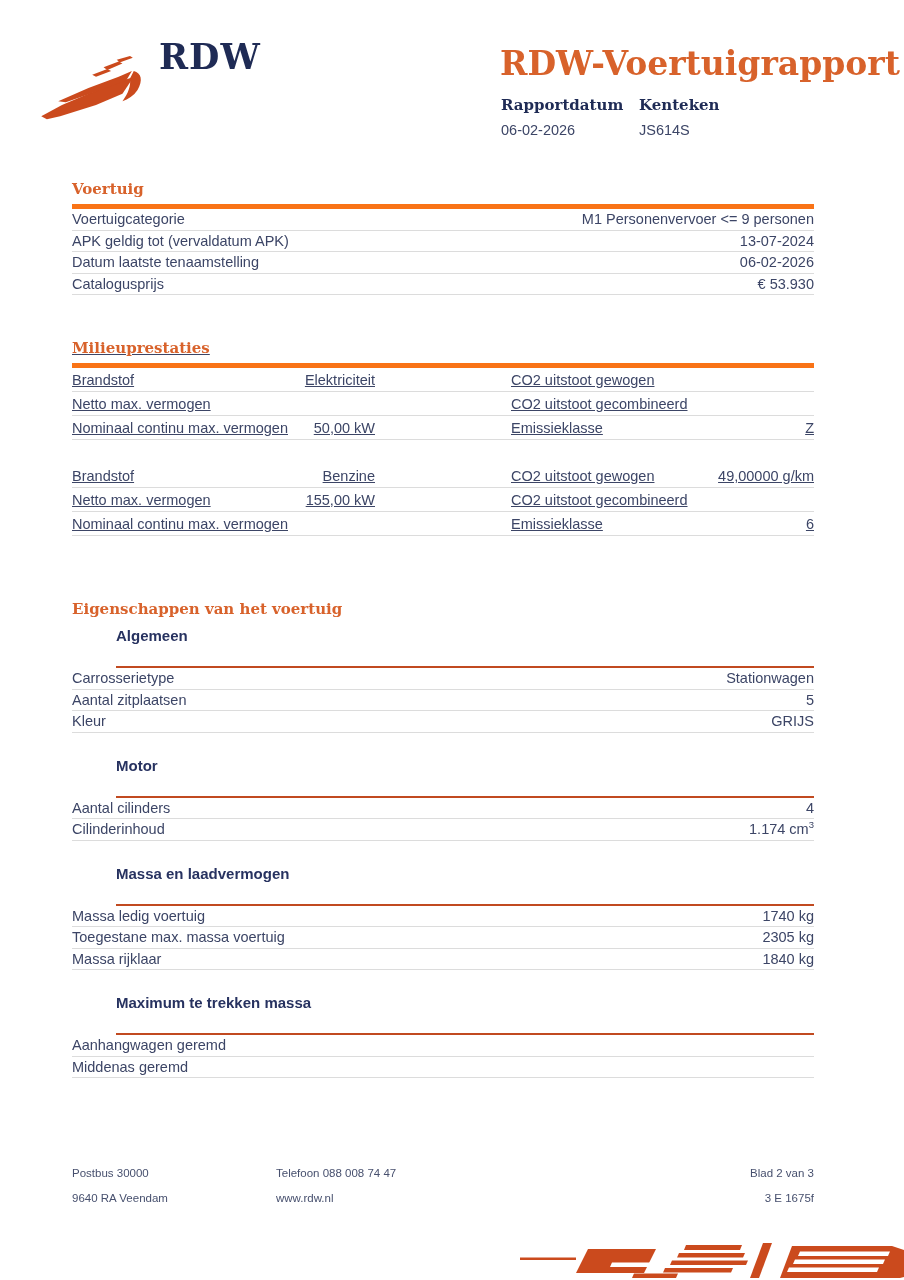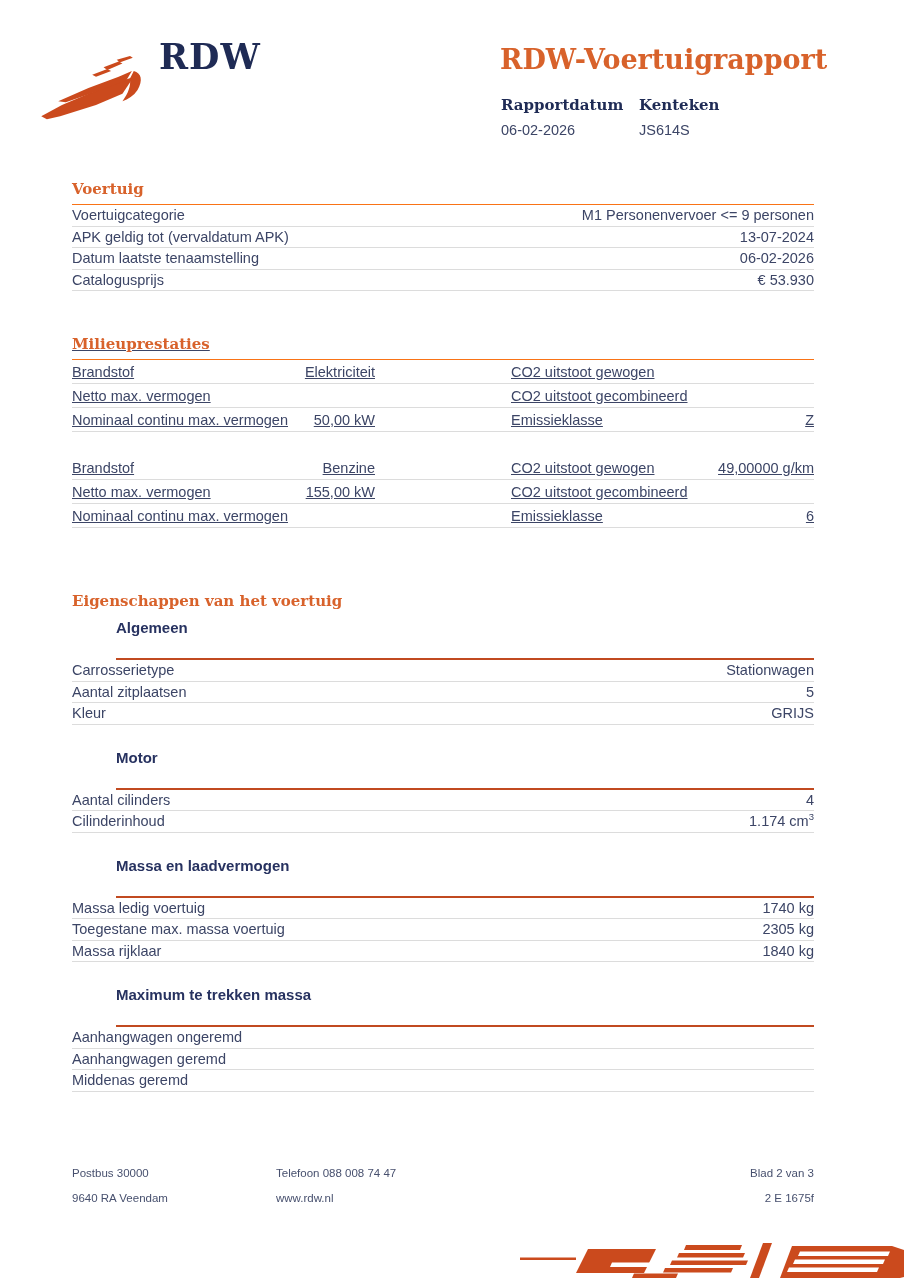"RDW-Voertuigrapport" .doc-title { font-size: 27px -> 33px }
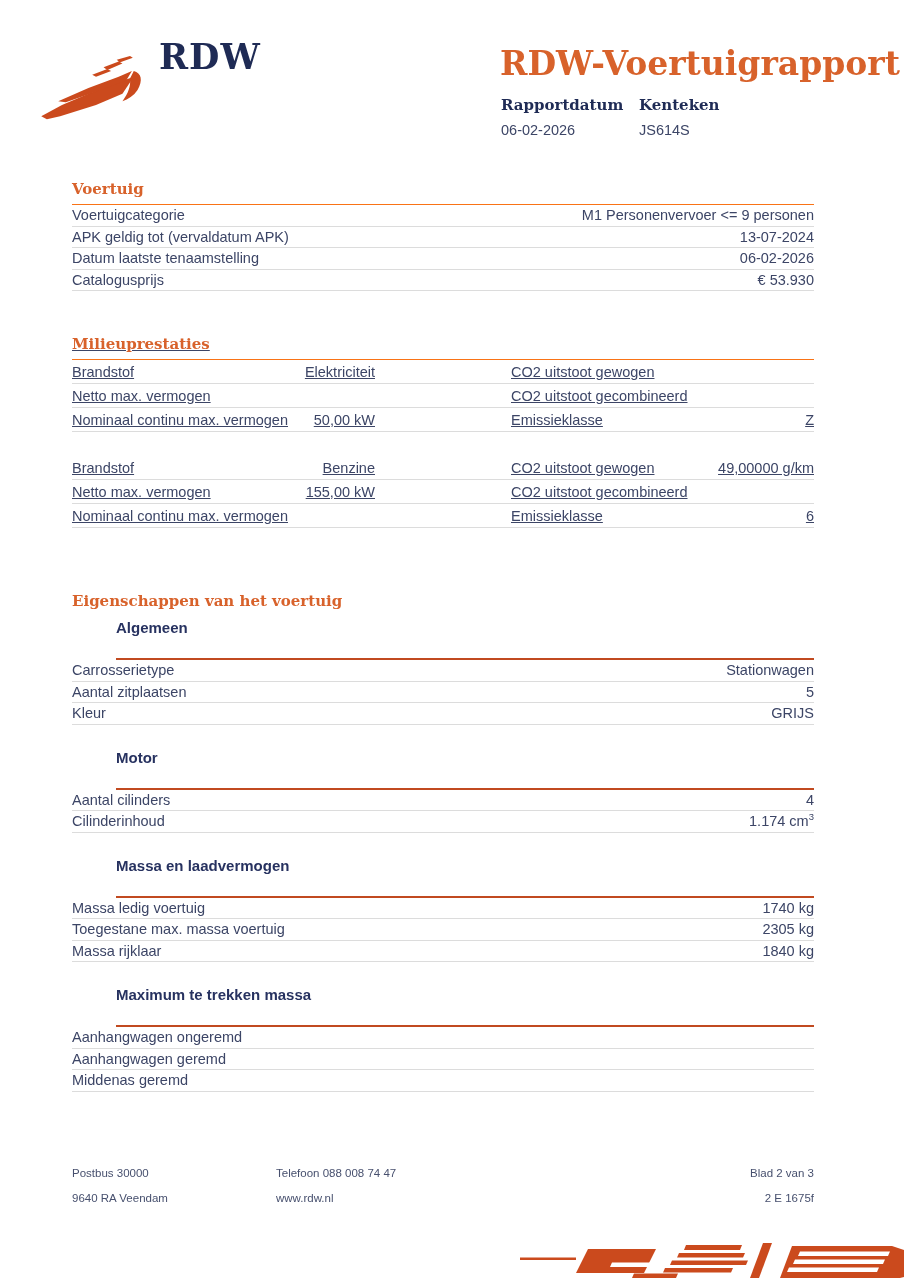"Voertuig" .section-title.ruled { border-bottom: 1px solid #f97316 -> 5px solid #f97316 }
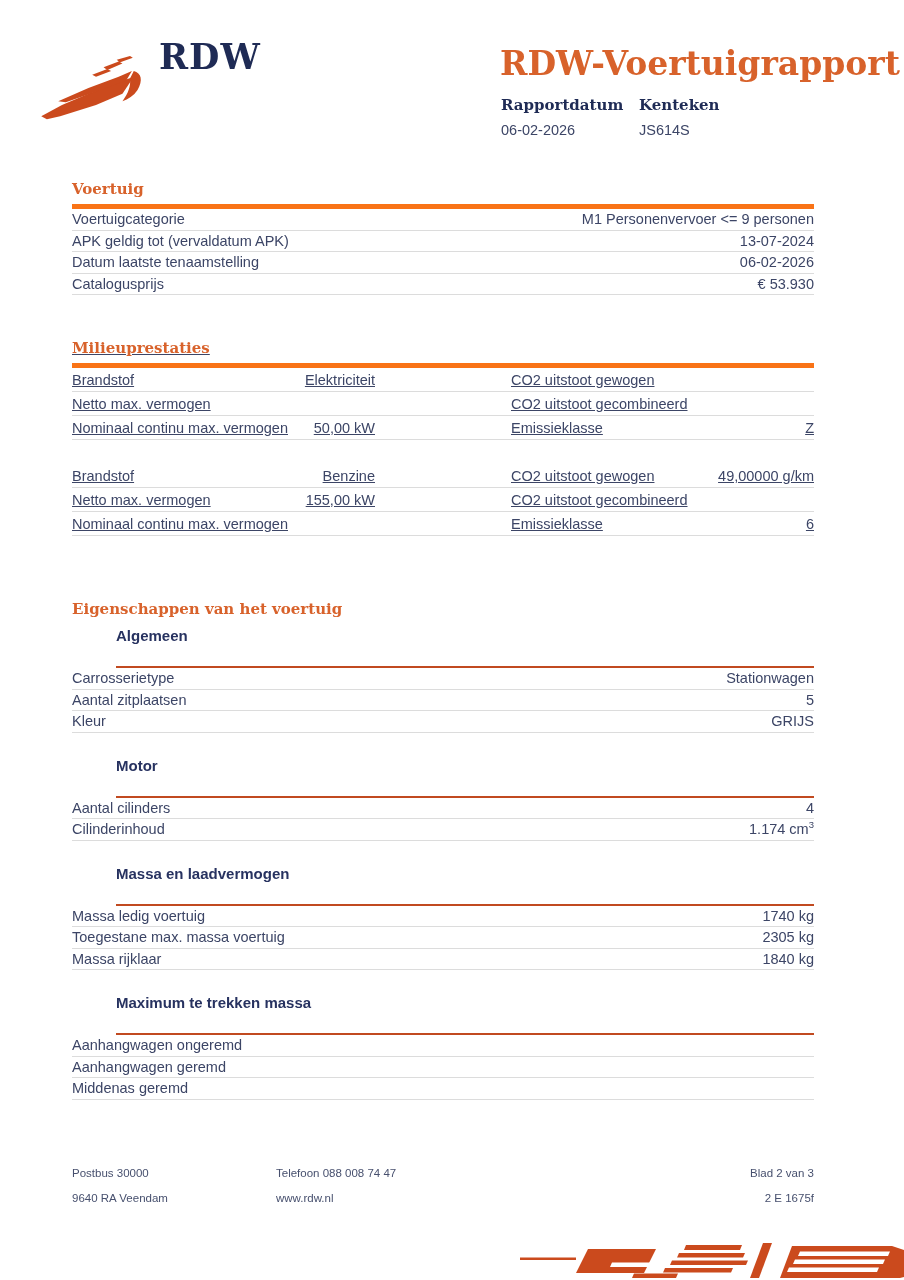"Aanhangwagen ongeremd" div.row { html: <div> <span>Aanhangwagen ongeremd</span> <span></span> </div> -> none }
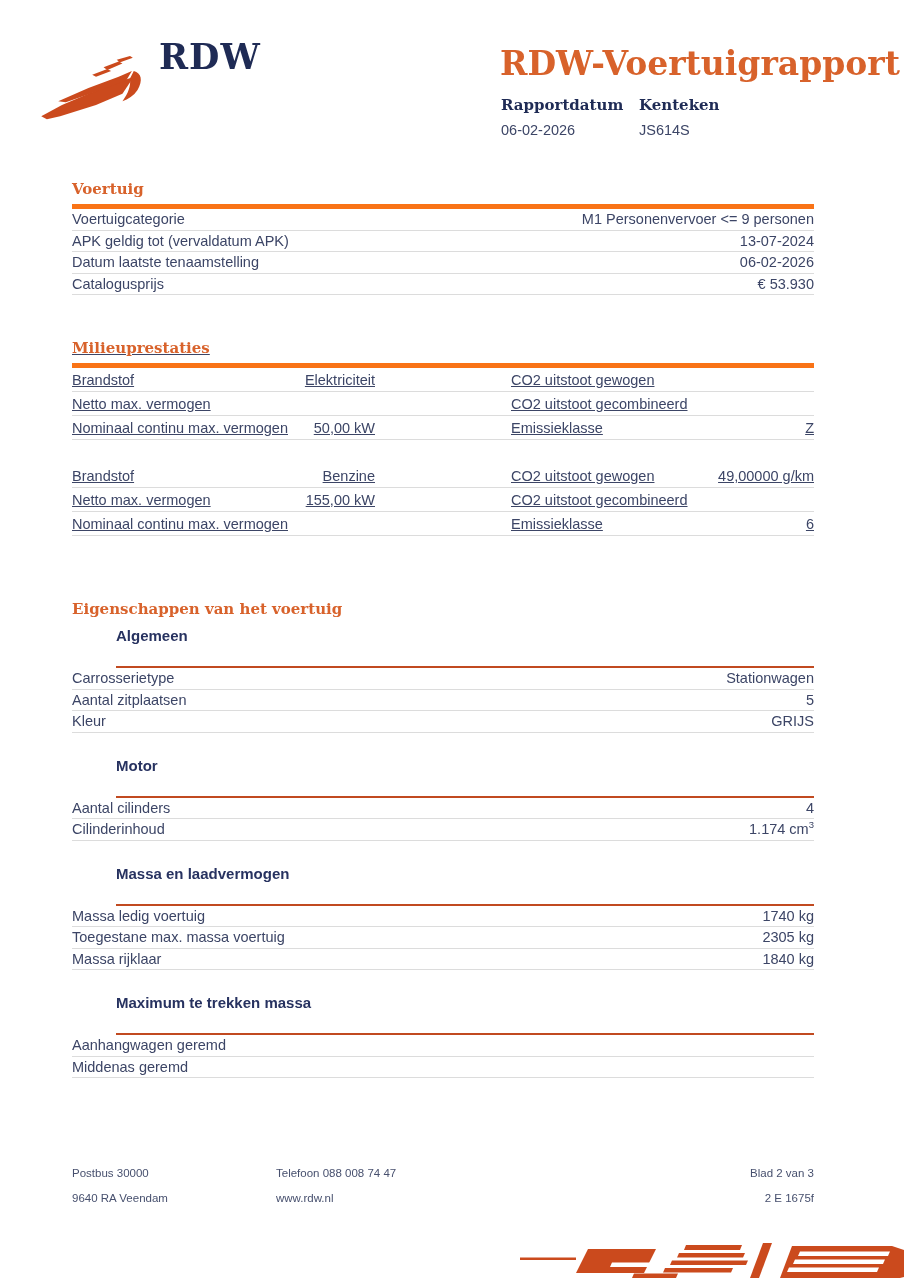"2 E 1675f" div.f-c3 { text: 2 -> 3 }
